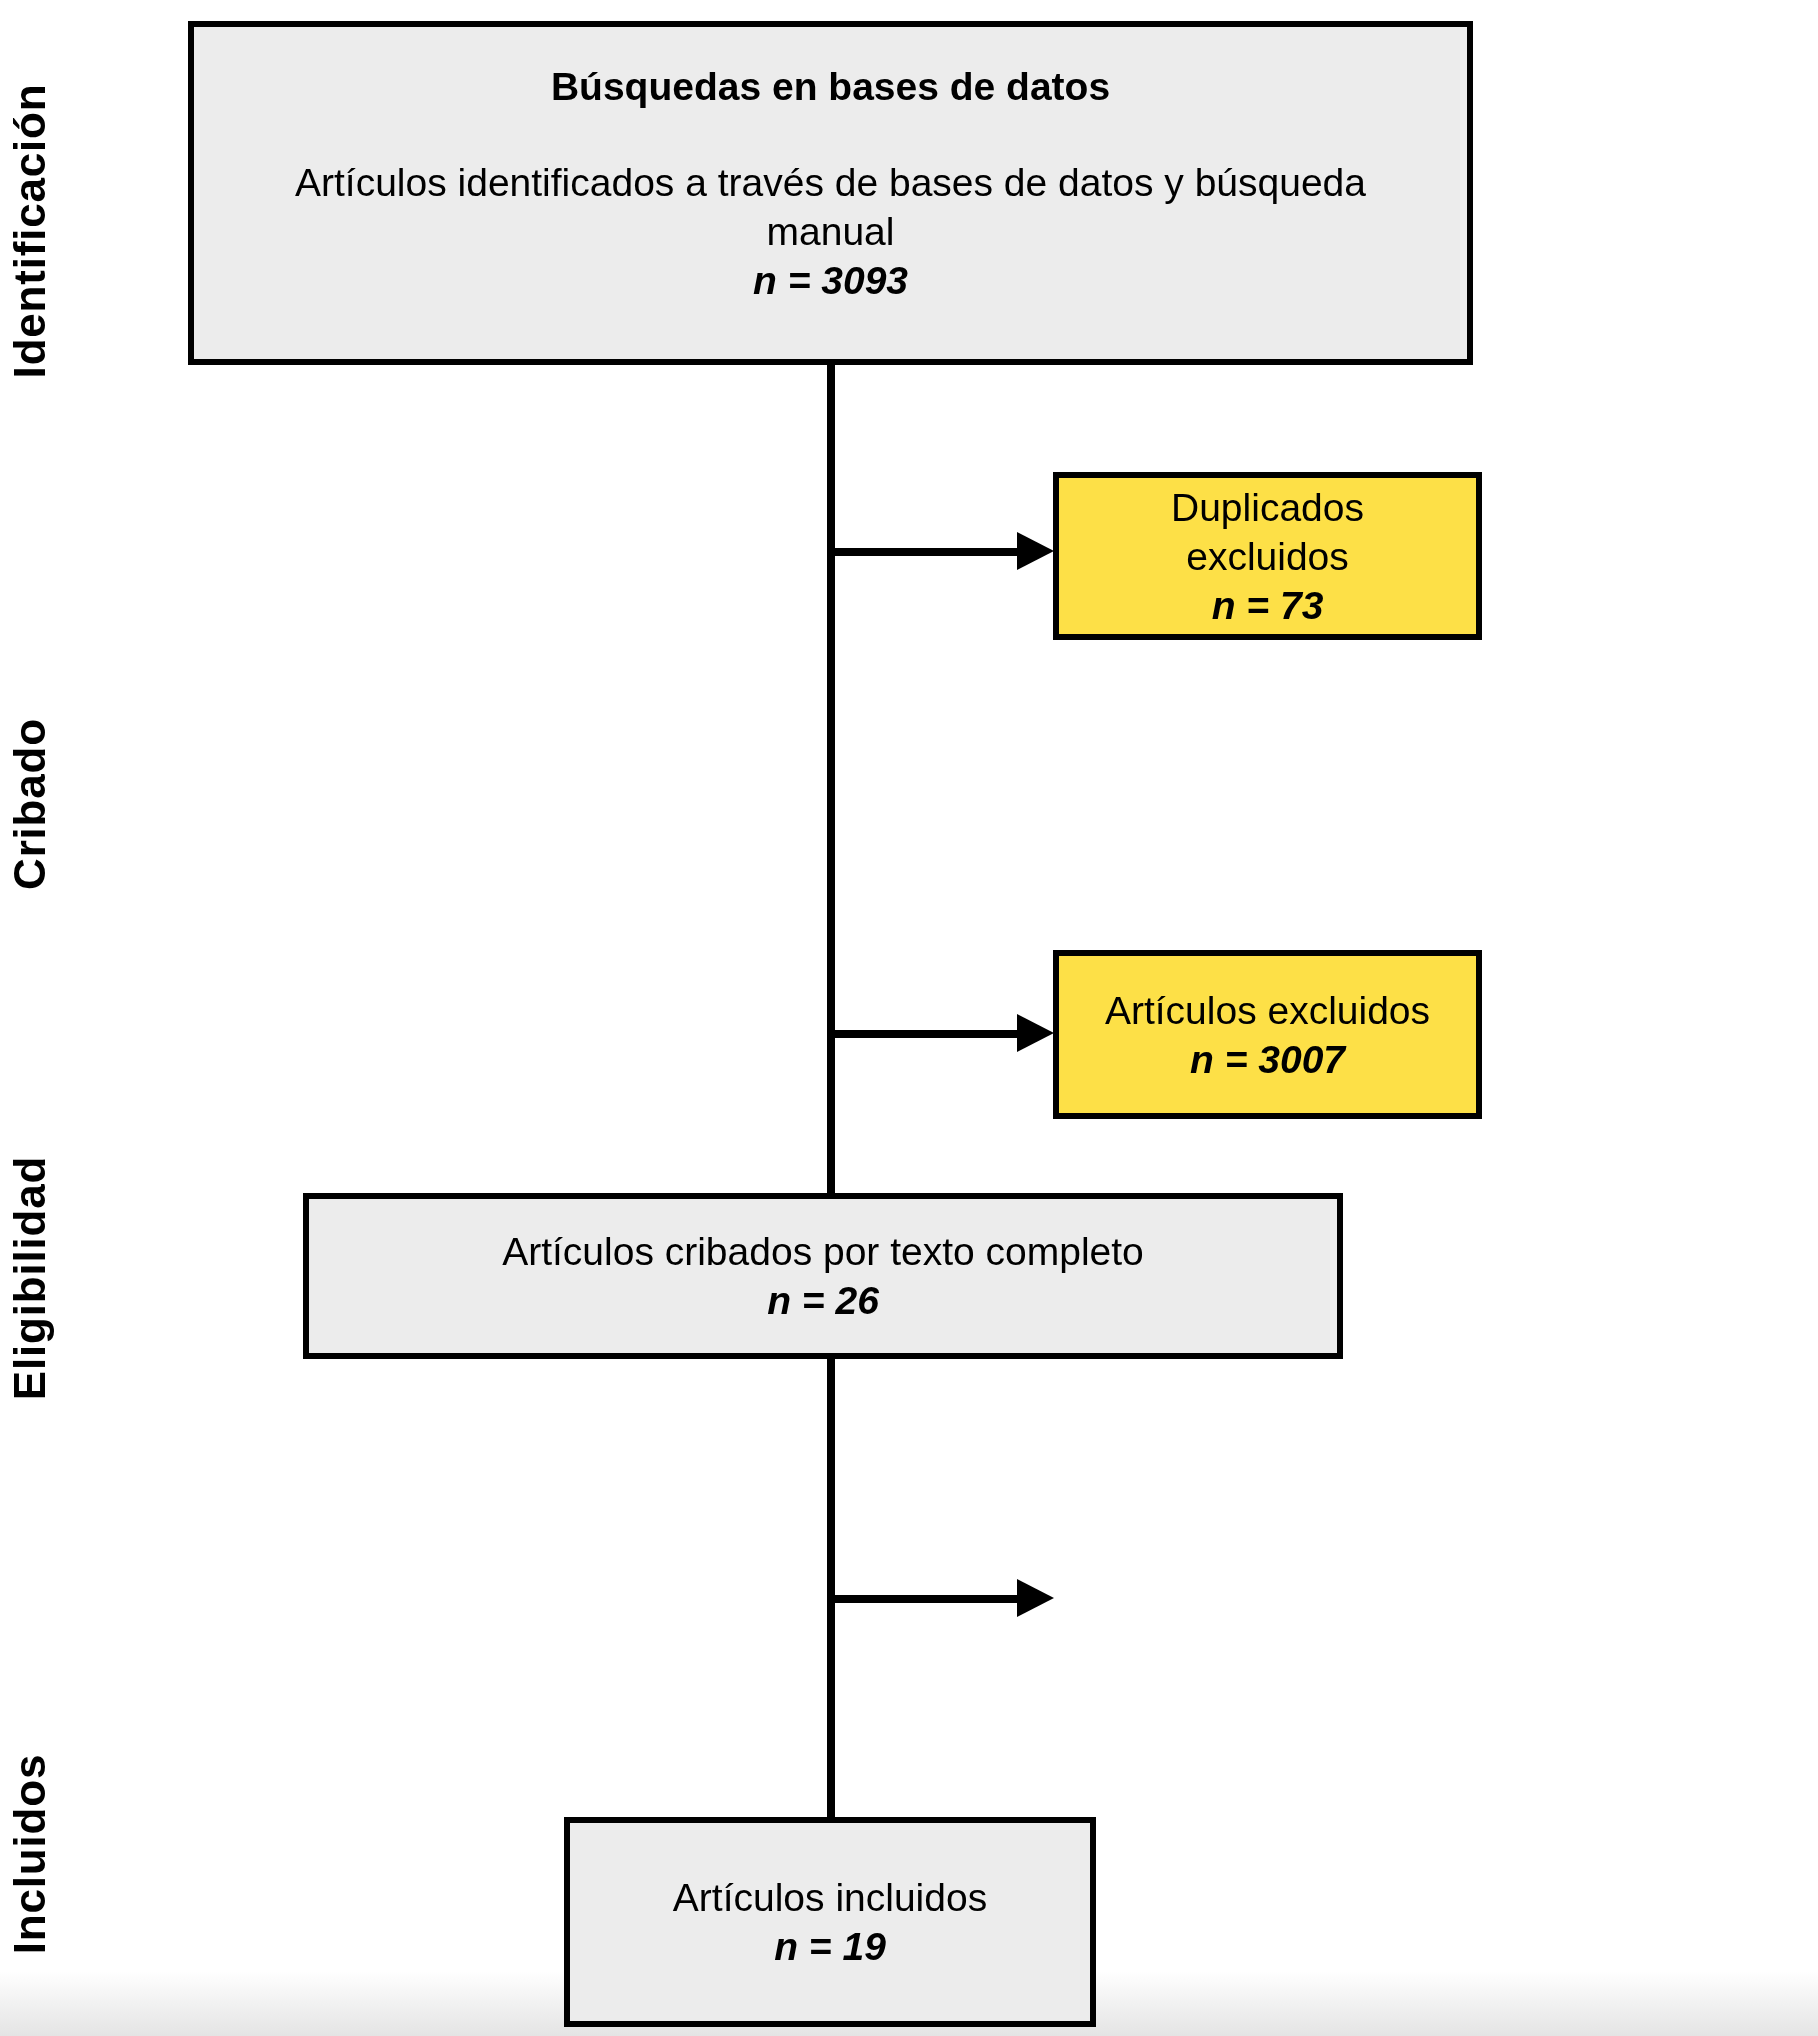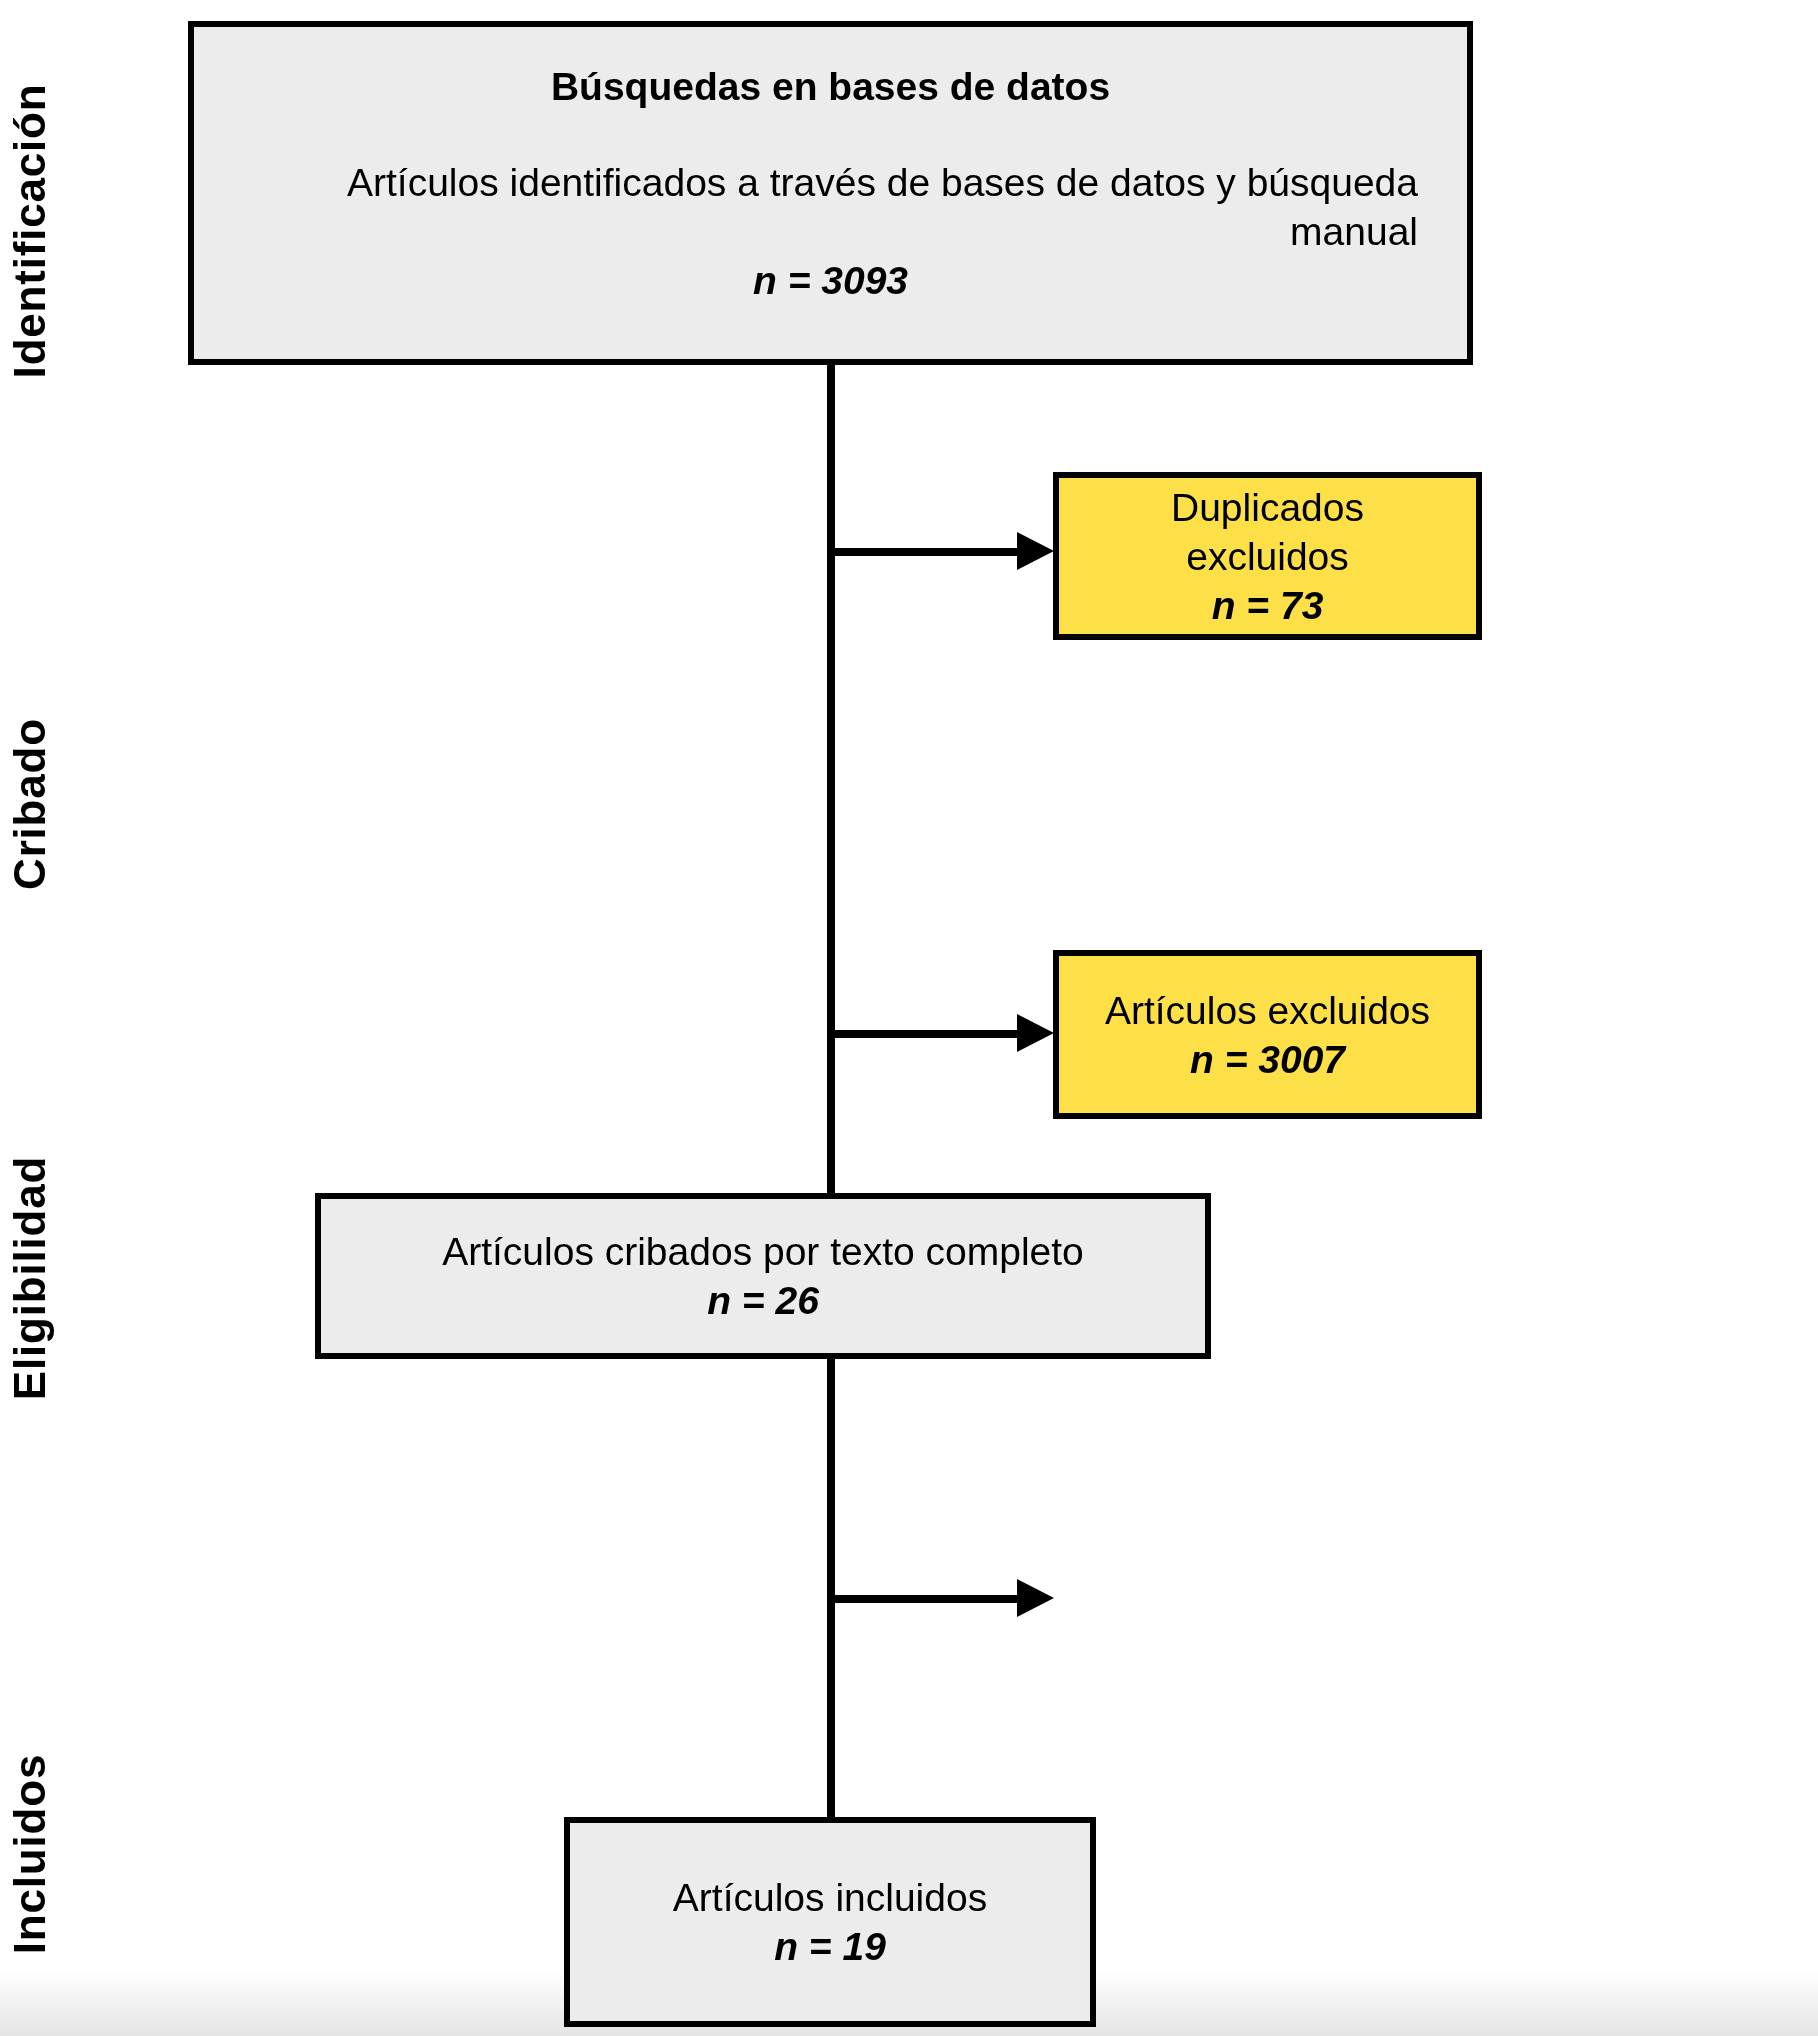"Artículos identificados a través de" .idbox .b-body { text-align: right -> none }
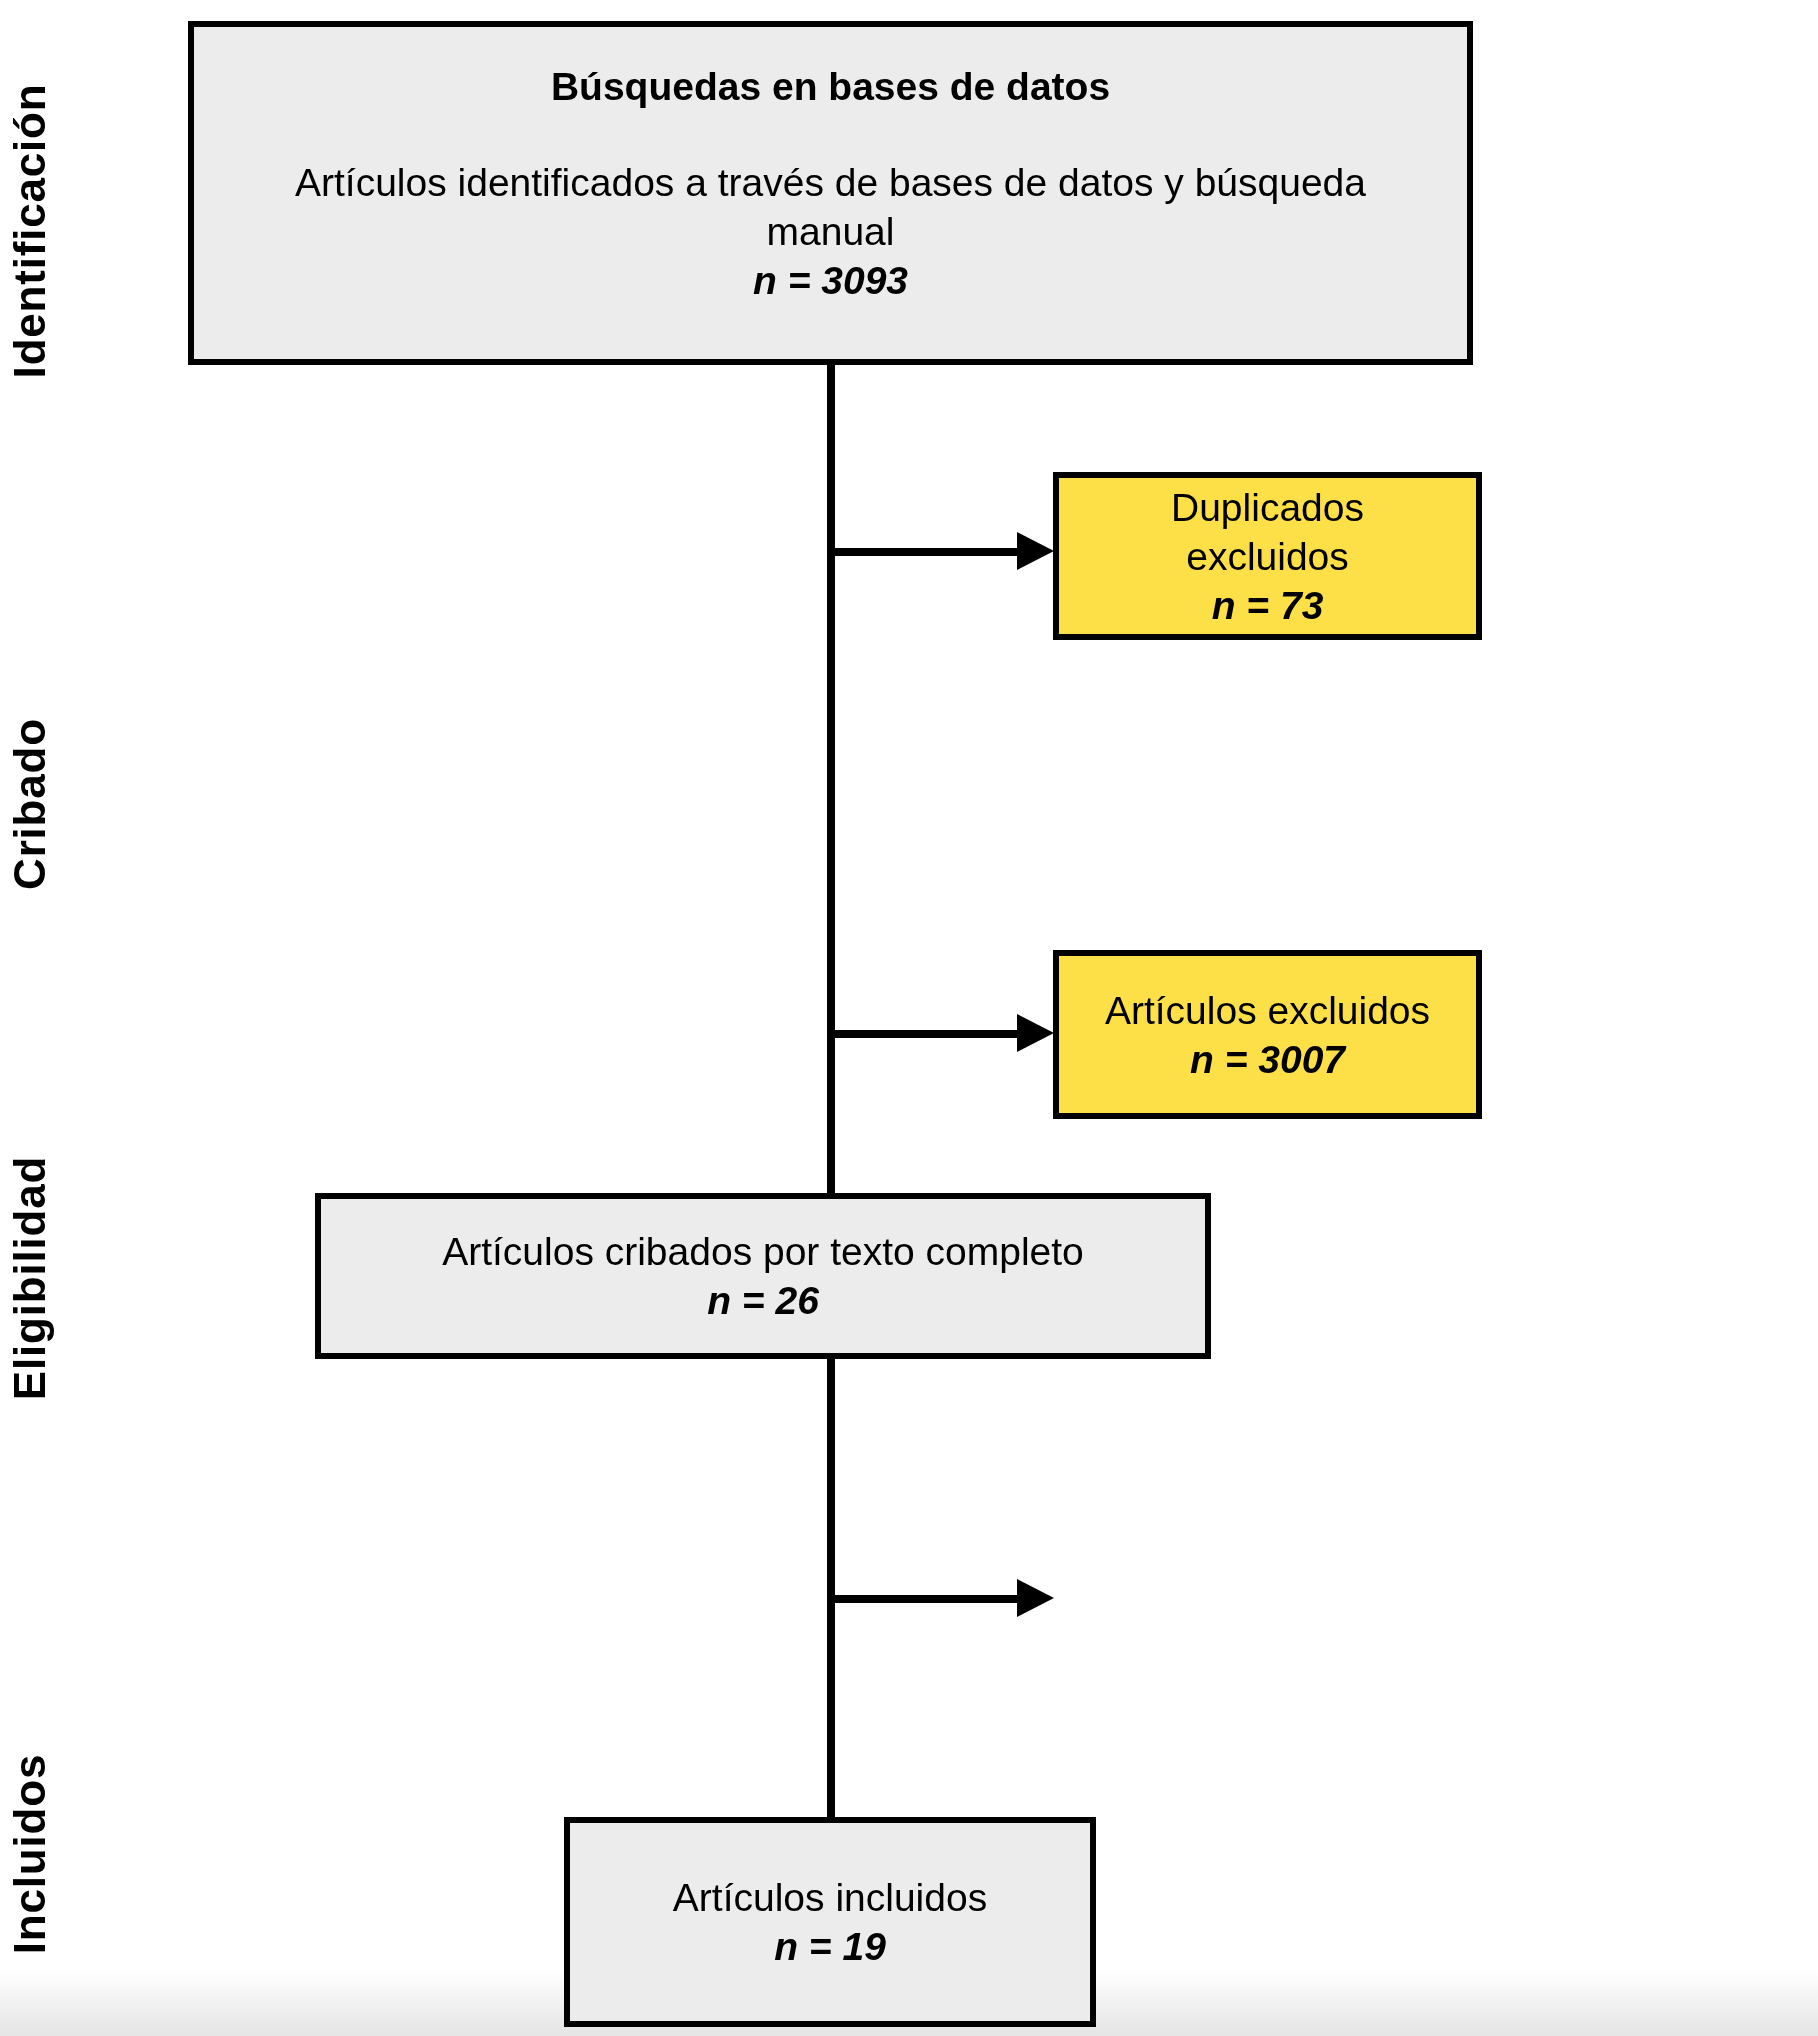"Artículos cribados por texto completo" div.fbox { left: 315px -> 303px; width: 896px -> 1040px }
